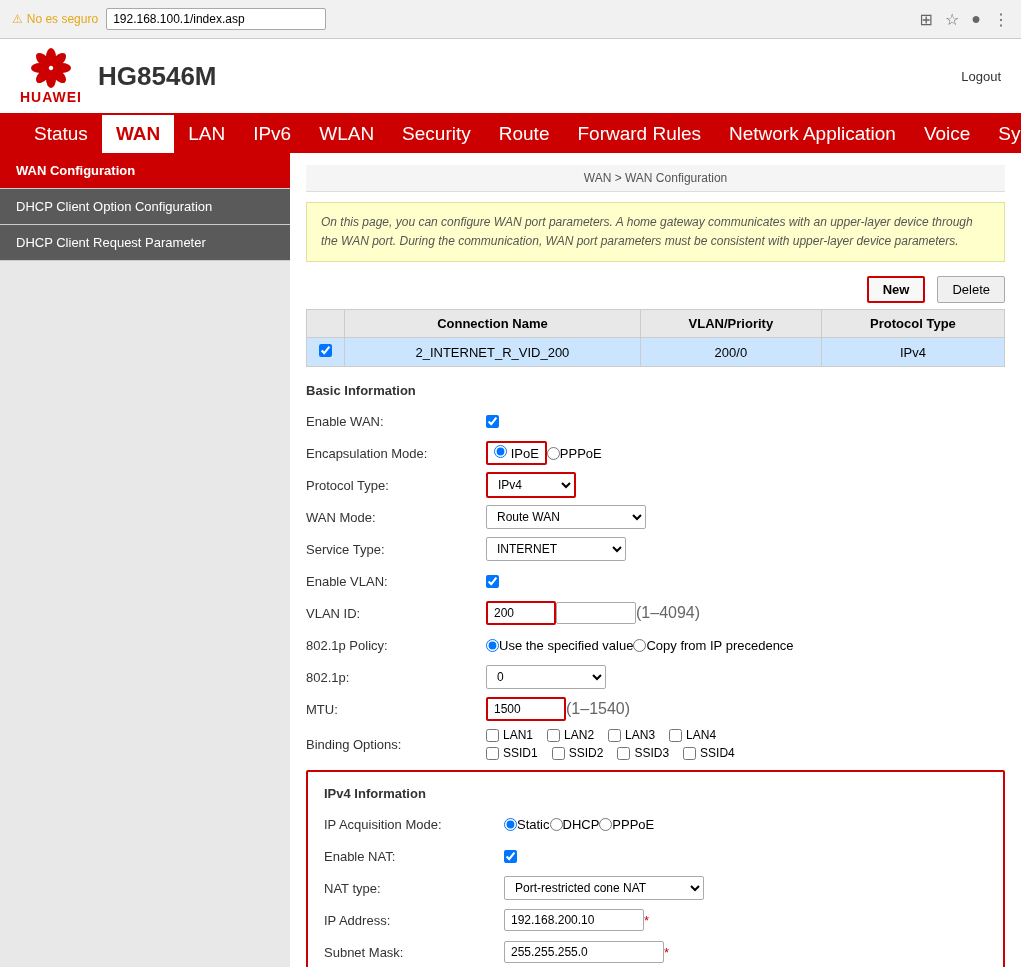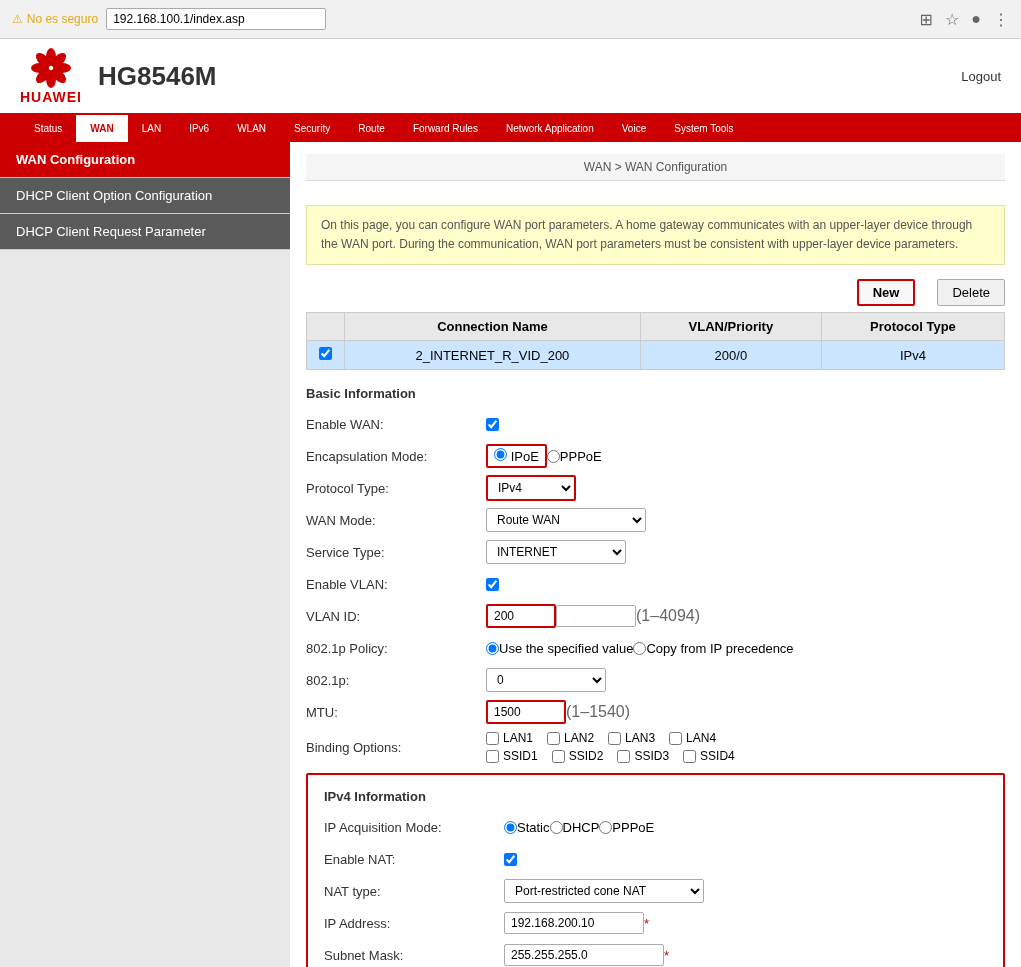"Status" .nav-item { font-size: 10px -> 19px }
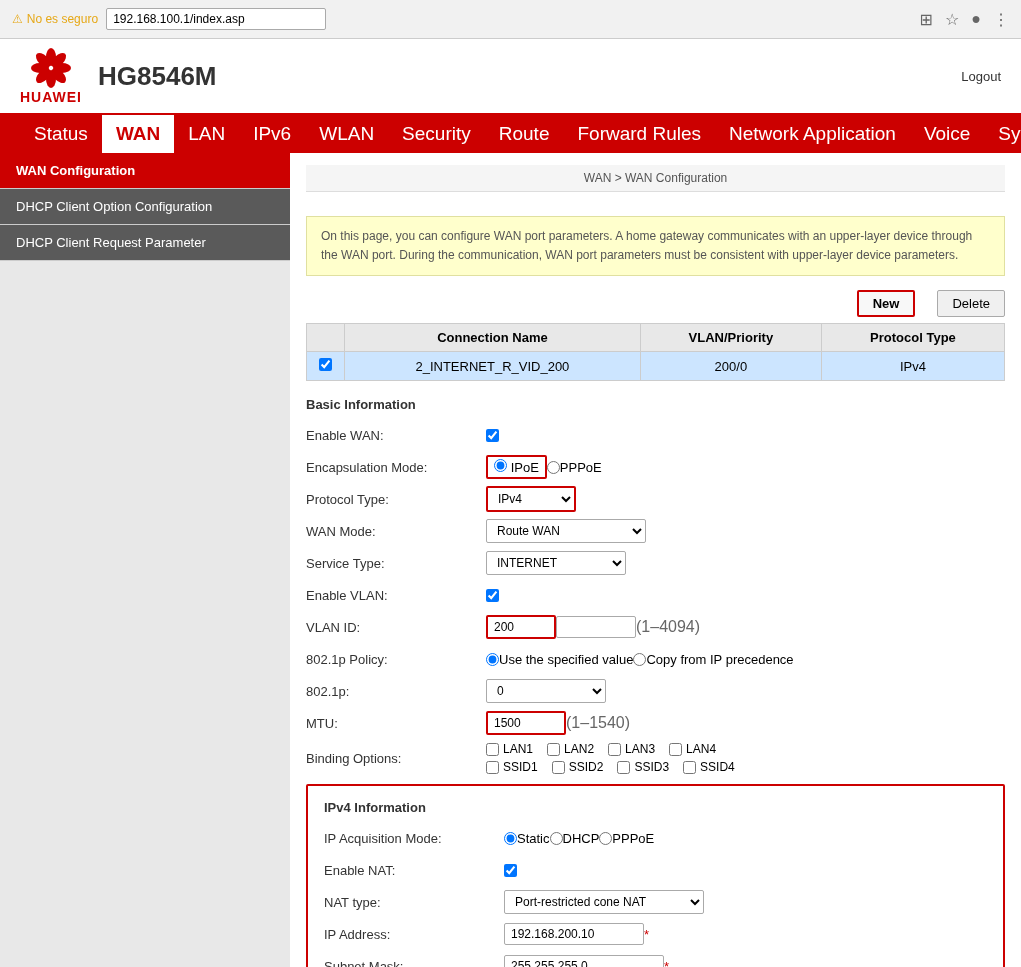"On this page, you can" div.info-box { font-style: none -> italic; margin-top: 24px -> 10px }
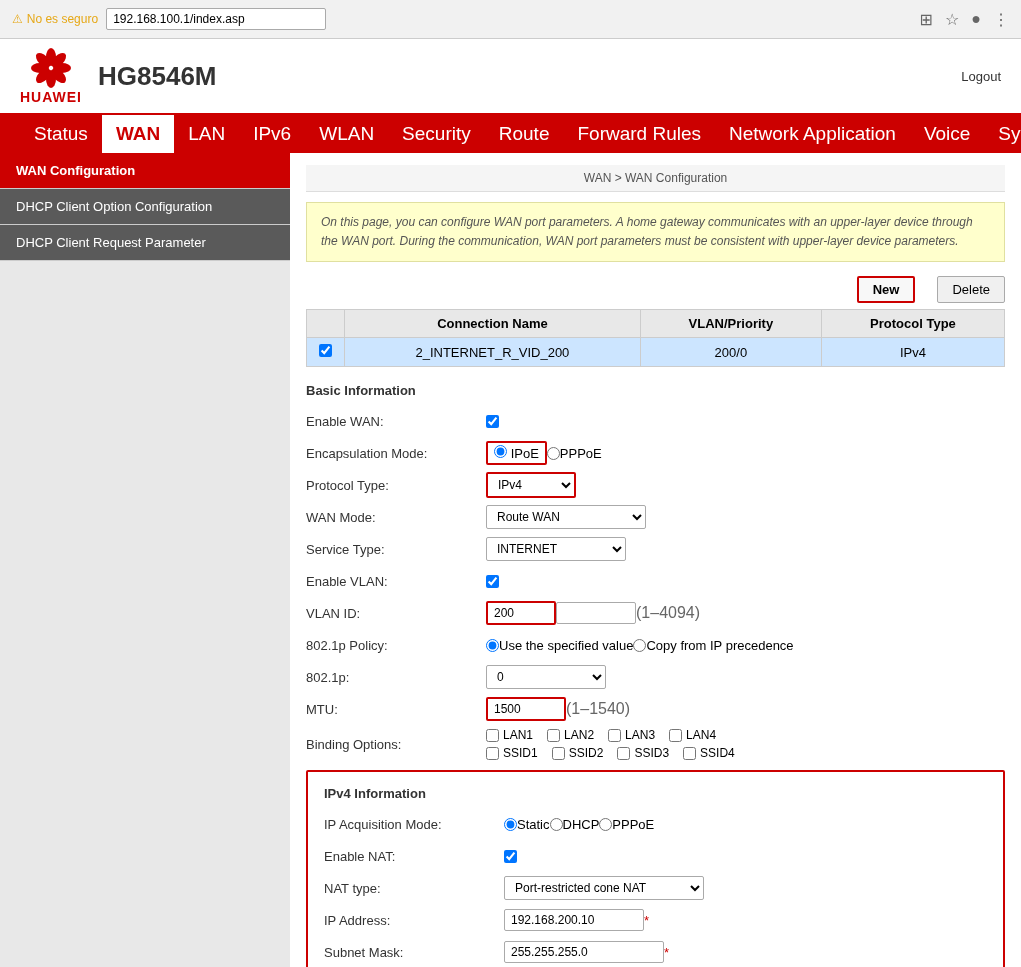"New" .table-toolbar { gap: 22px -> 12px }
